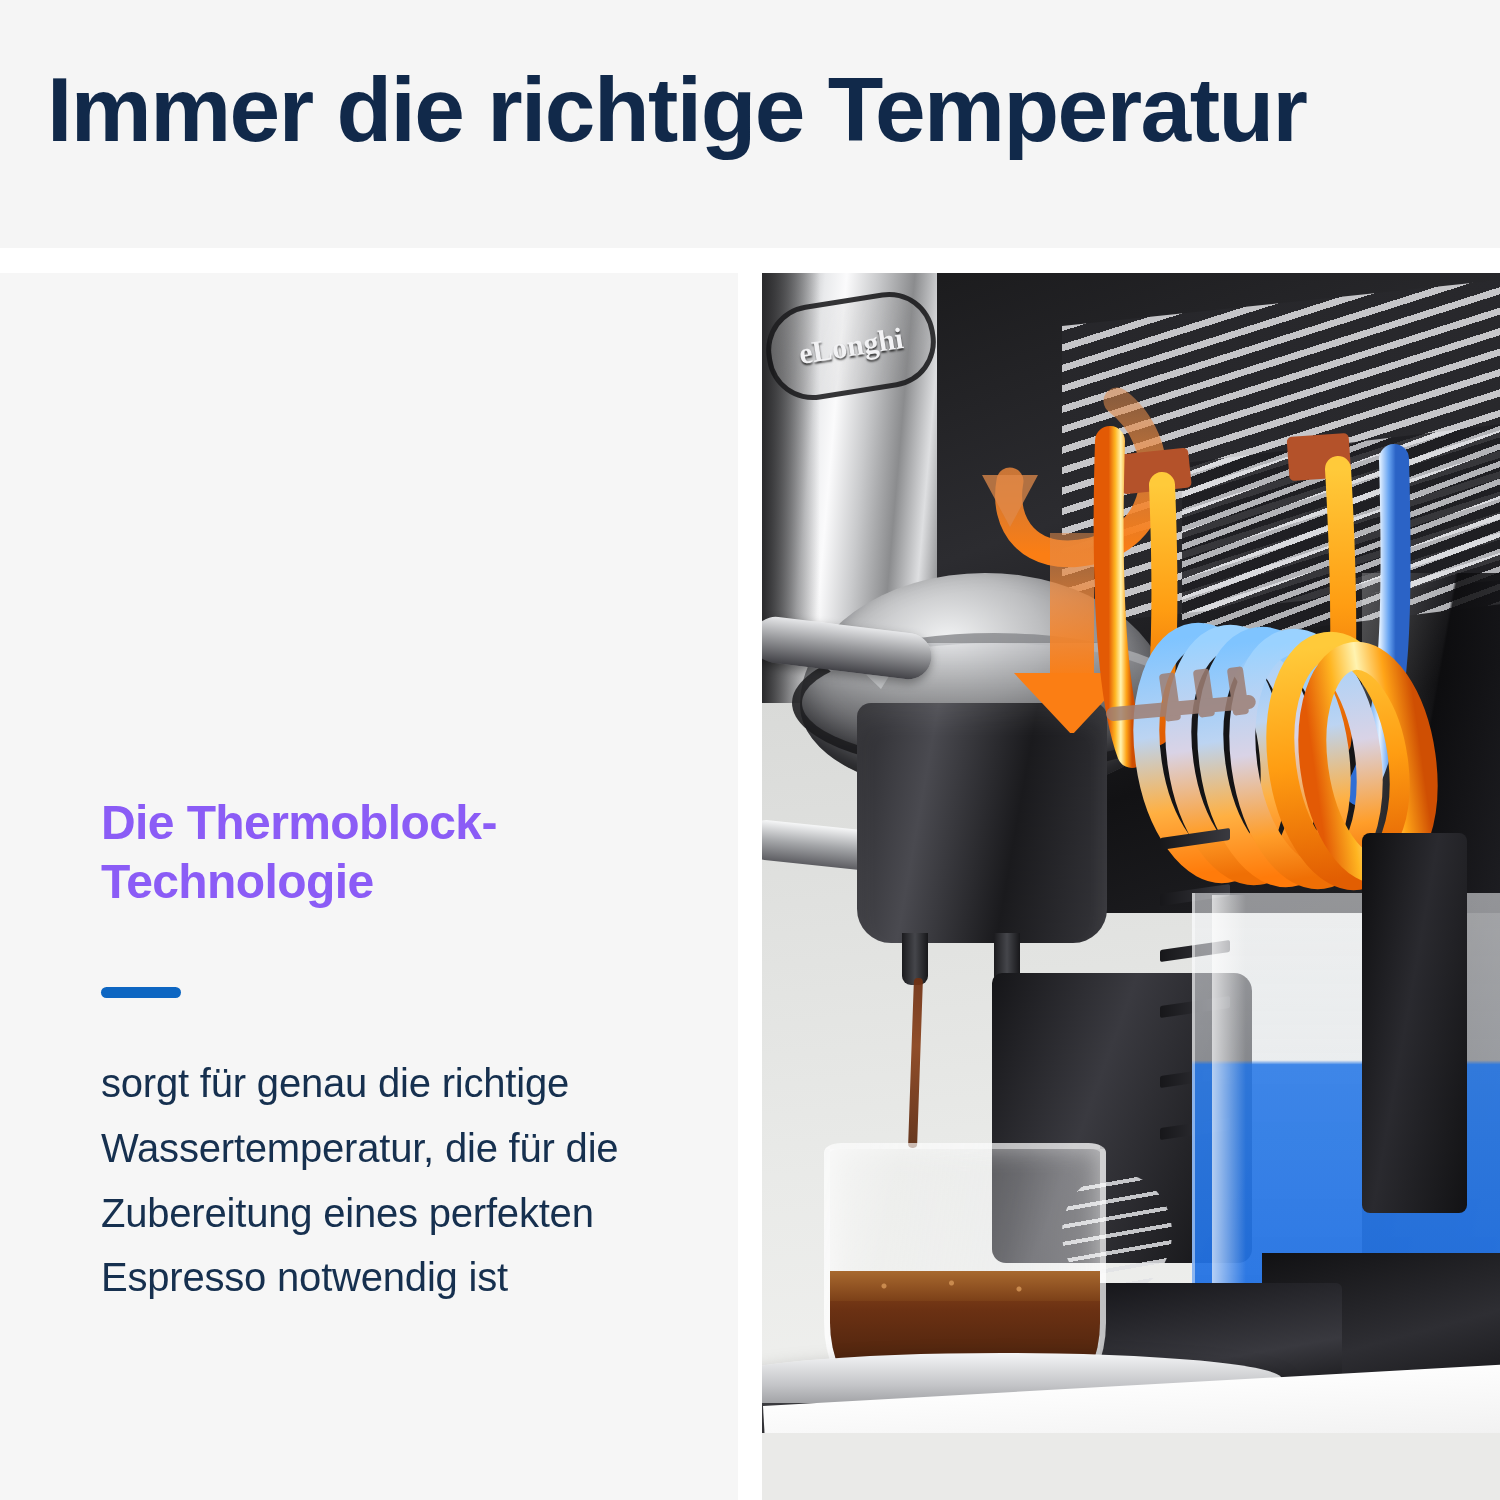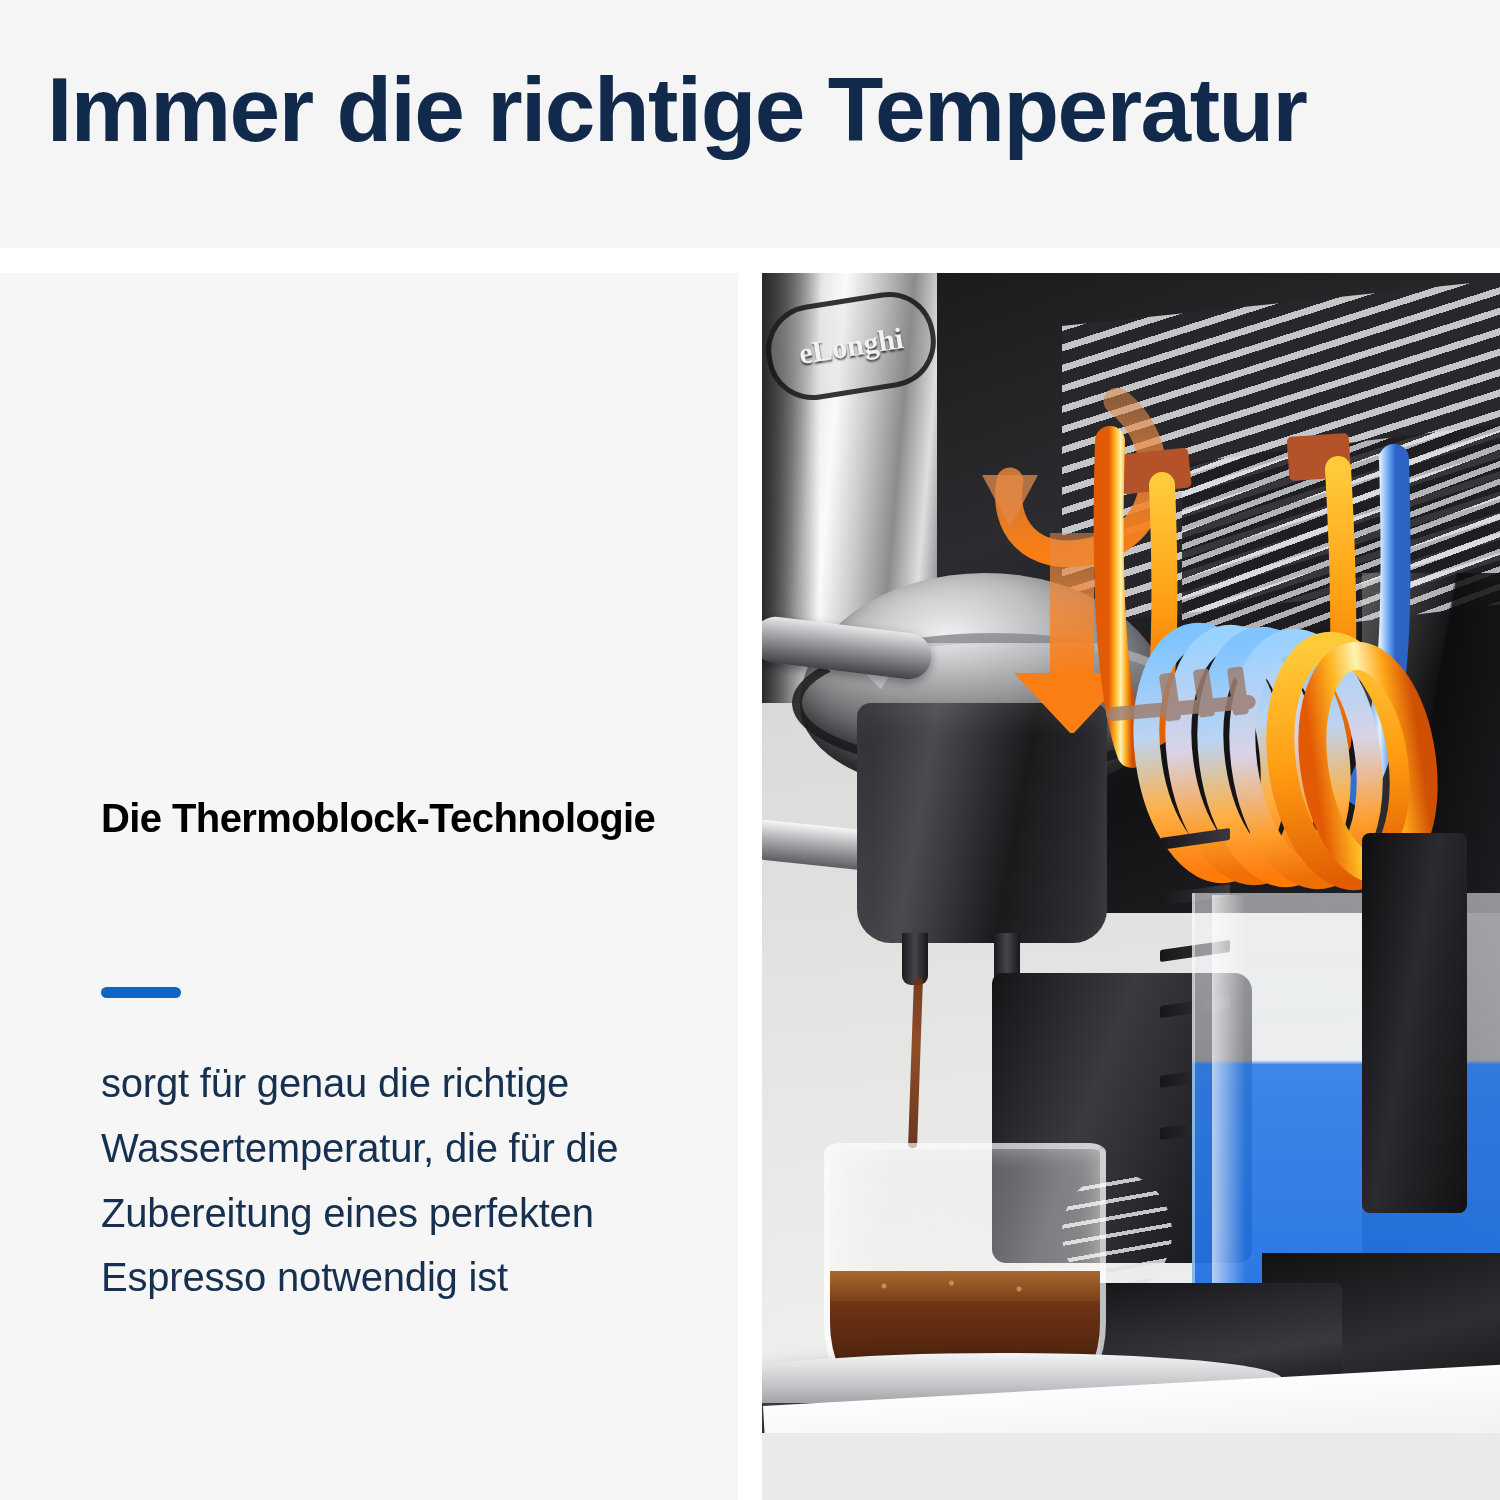"Die Thermoblock-Technologie" .sub-title { color: #000000 -> #8b5cf6; font-size: 40px -> 48px }
